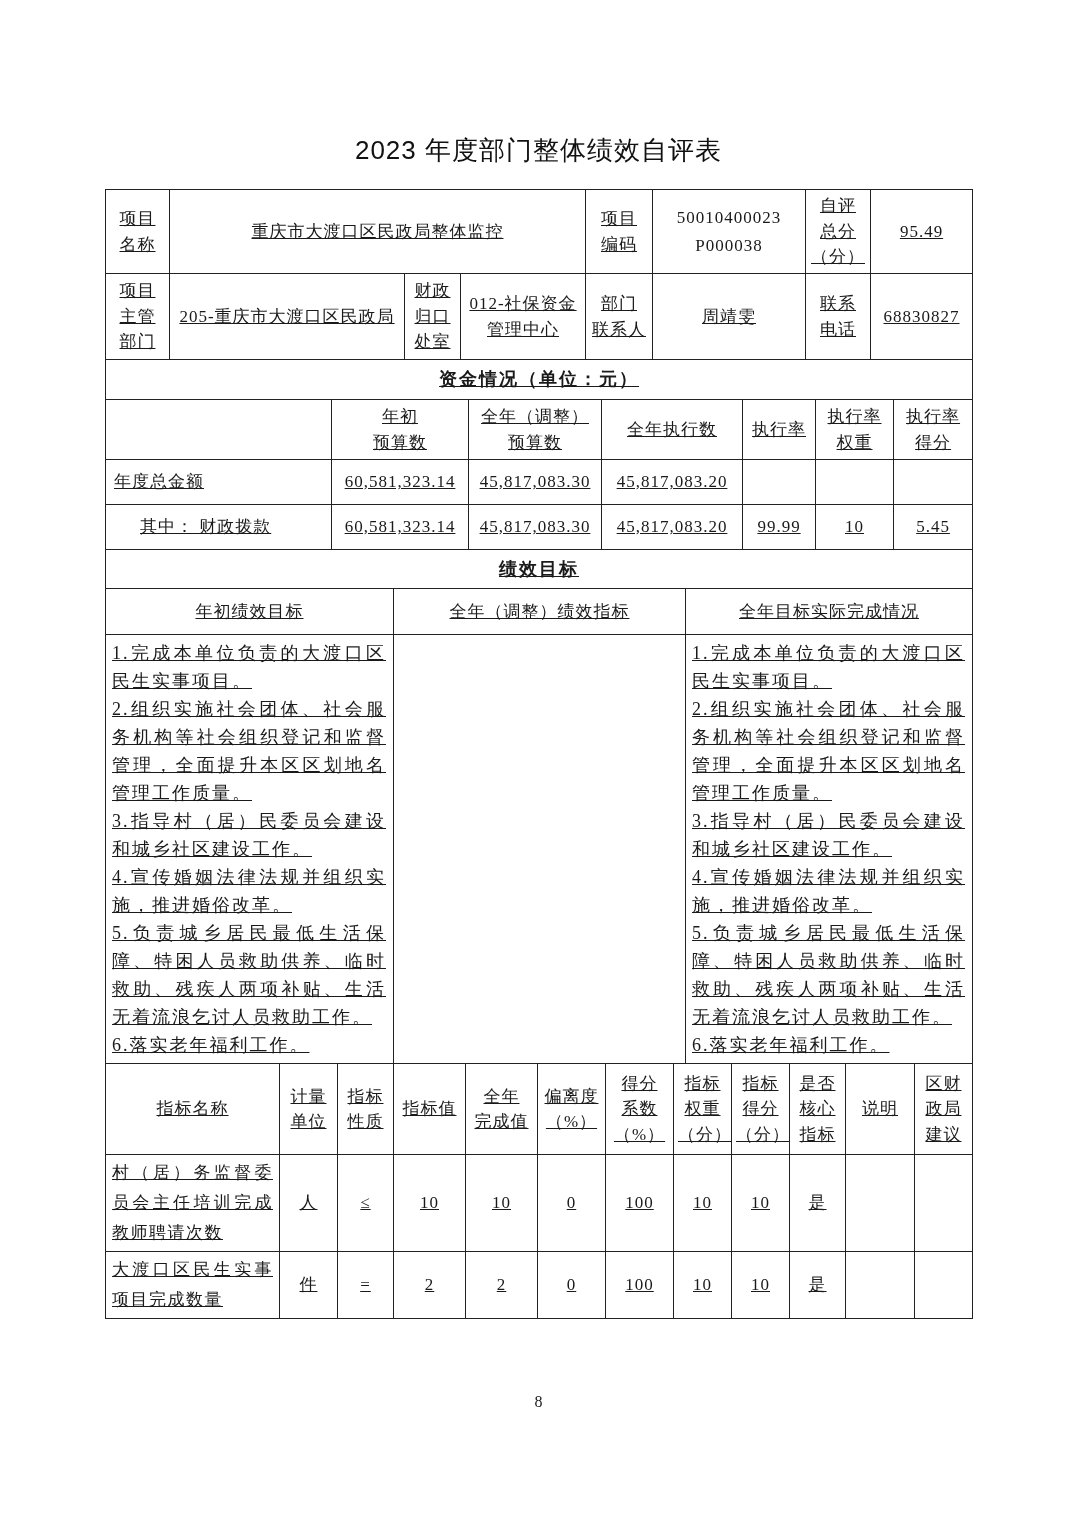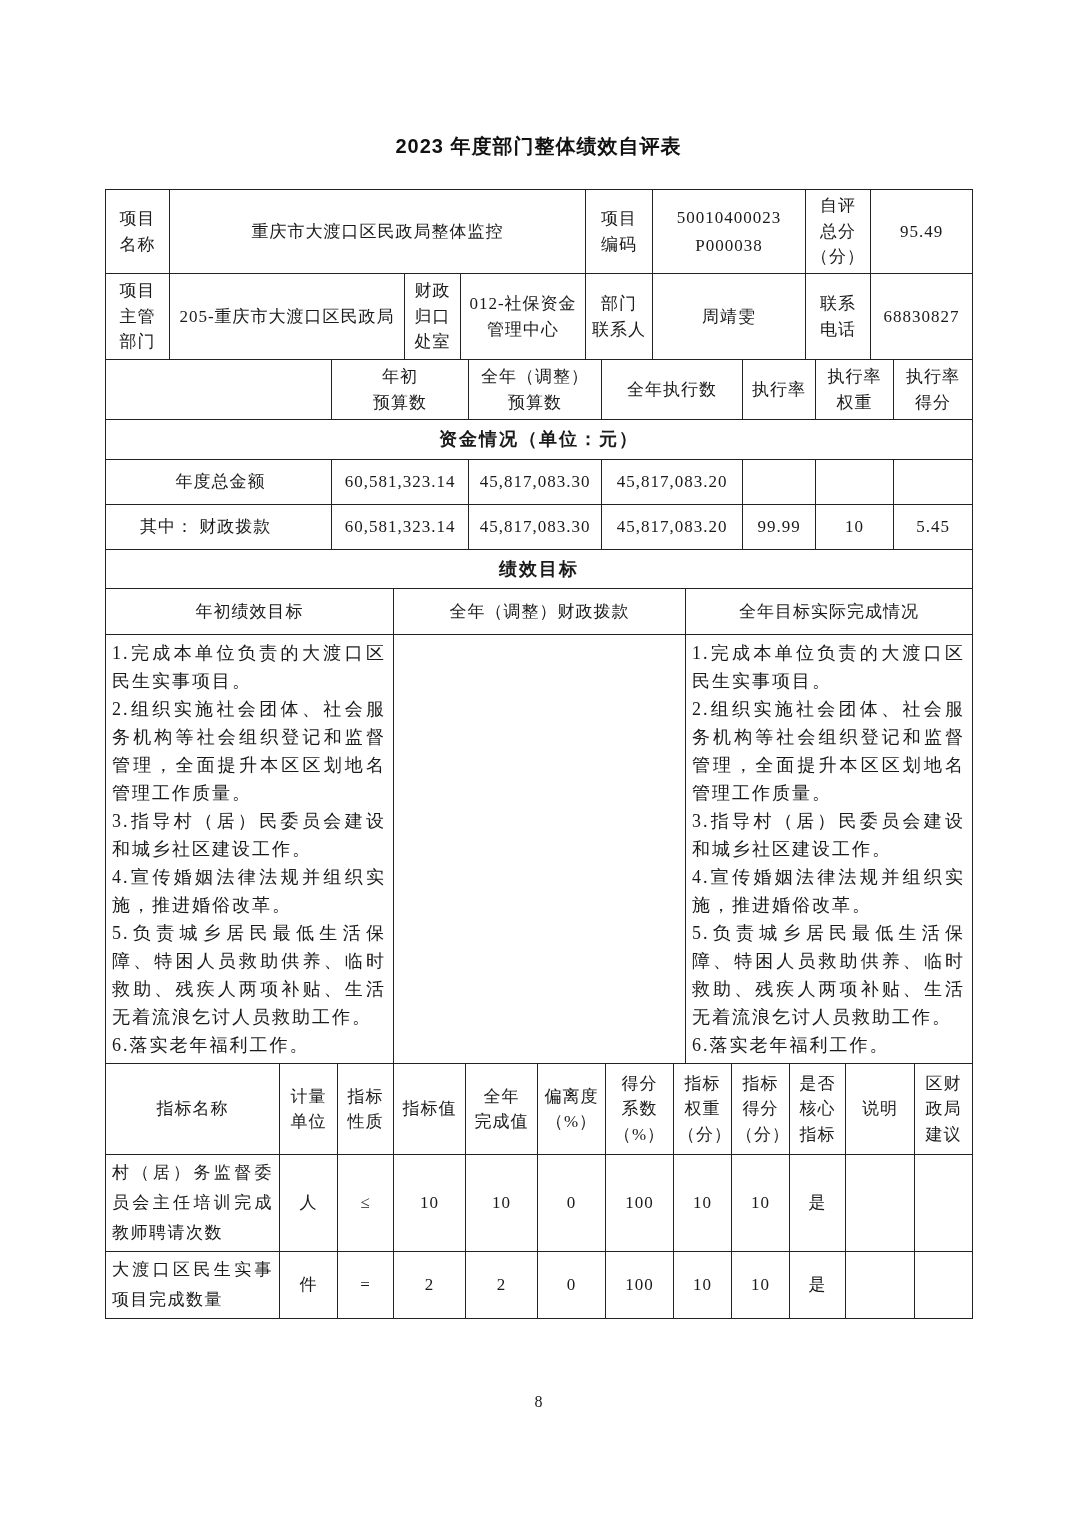"2023 年度部门整体绩效自评表" .doc-title { font-size: 20px -> 26px; font-weight: 700 -> 400 }
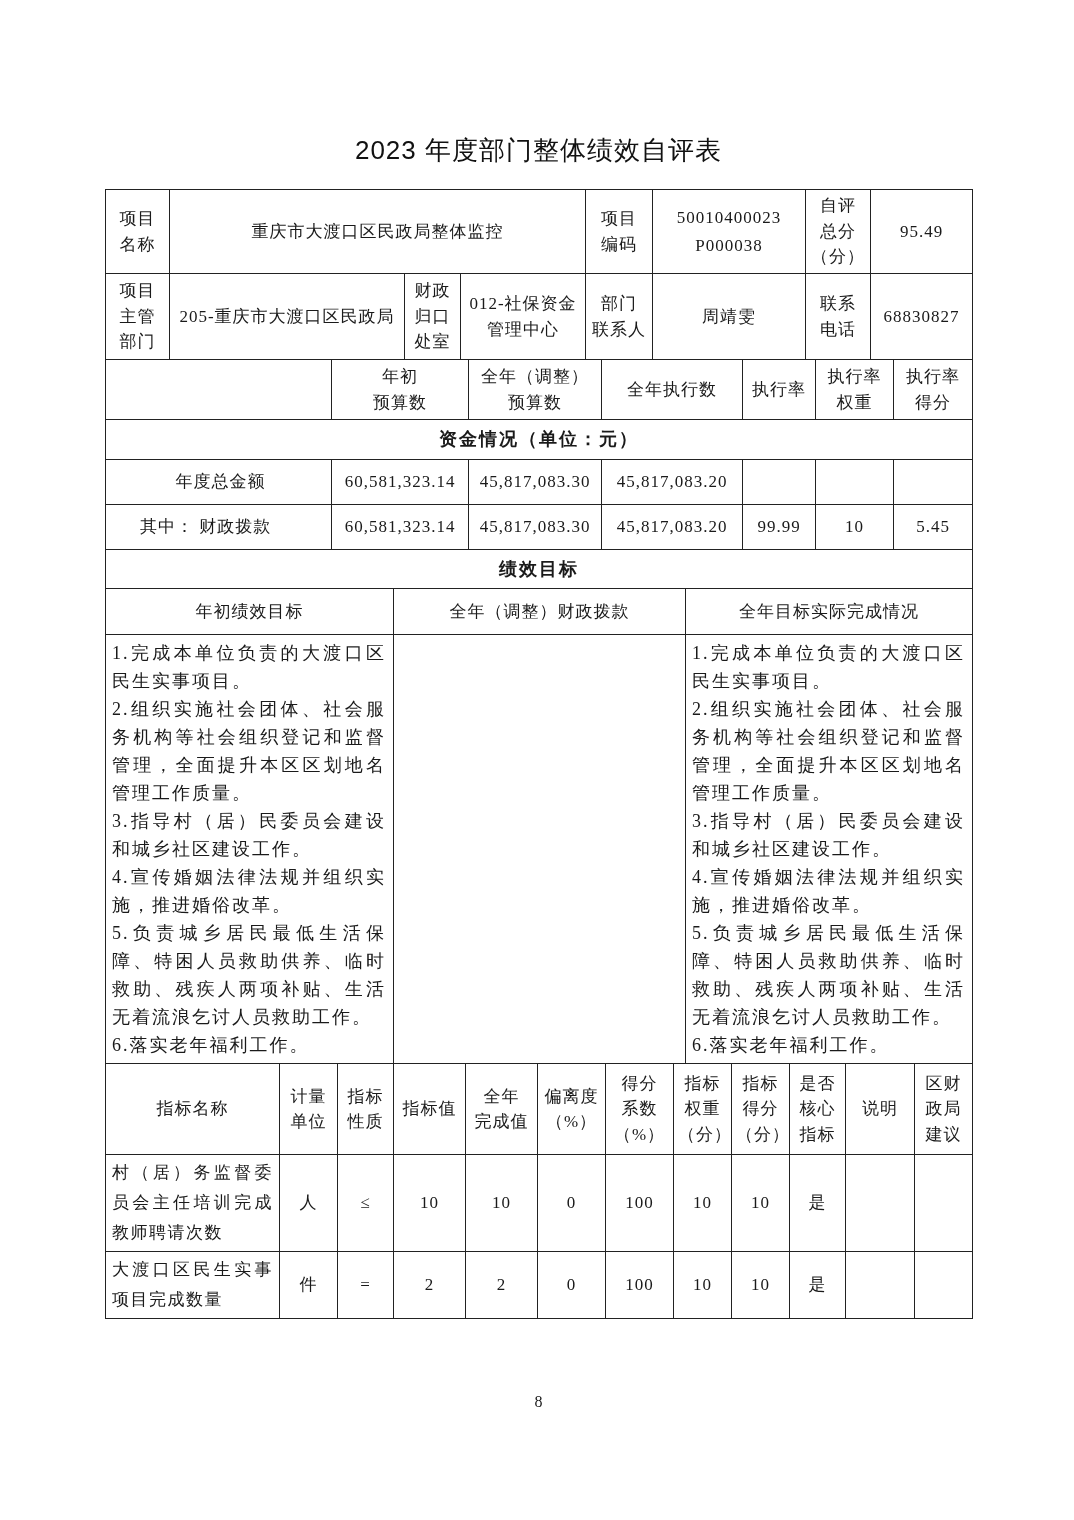"项目" .tables { text-decoration: none -> underline }
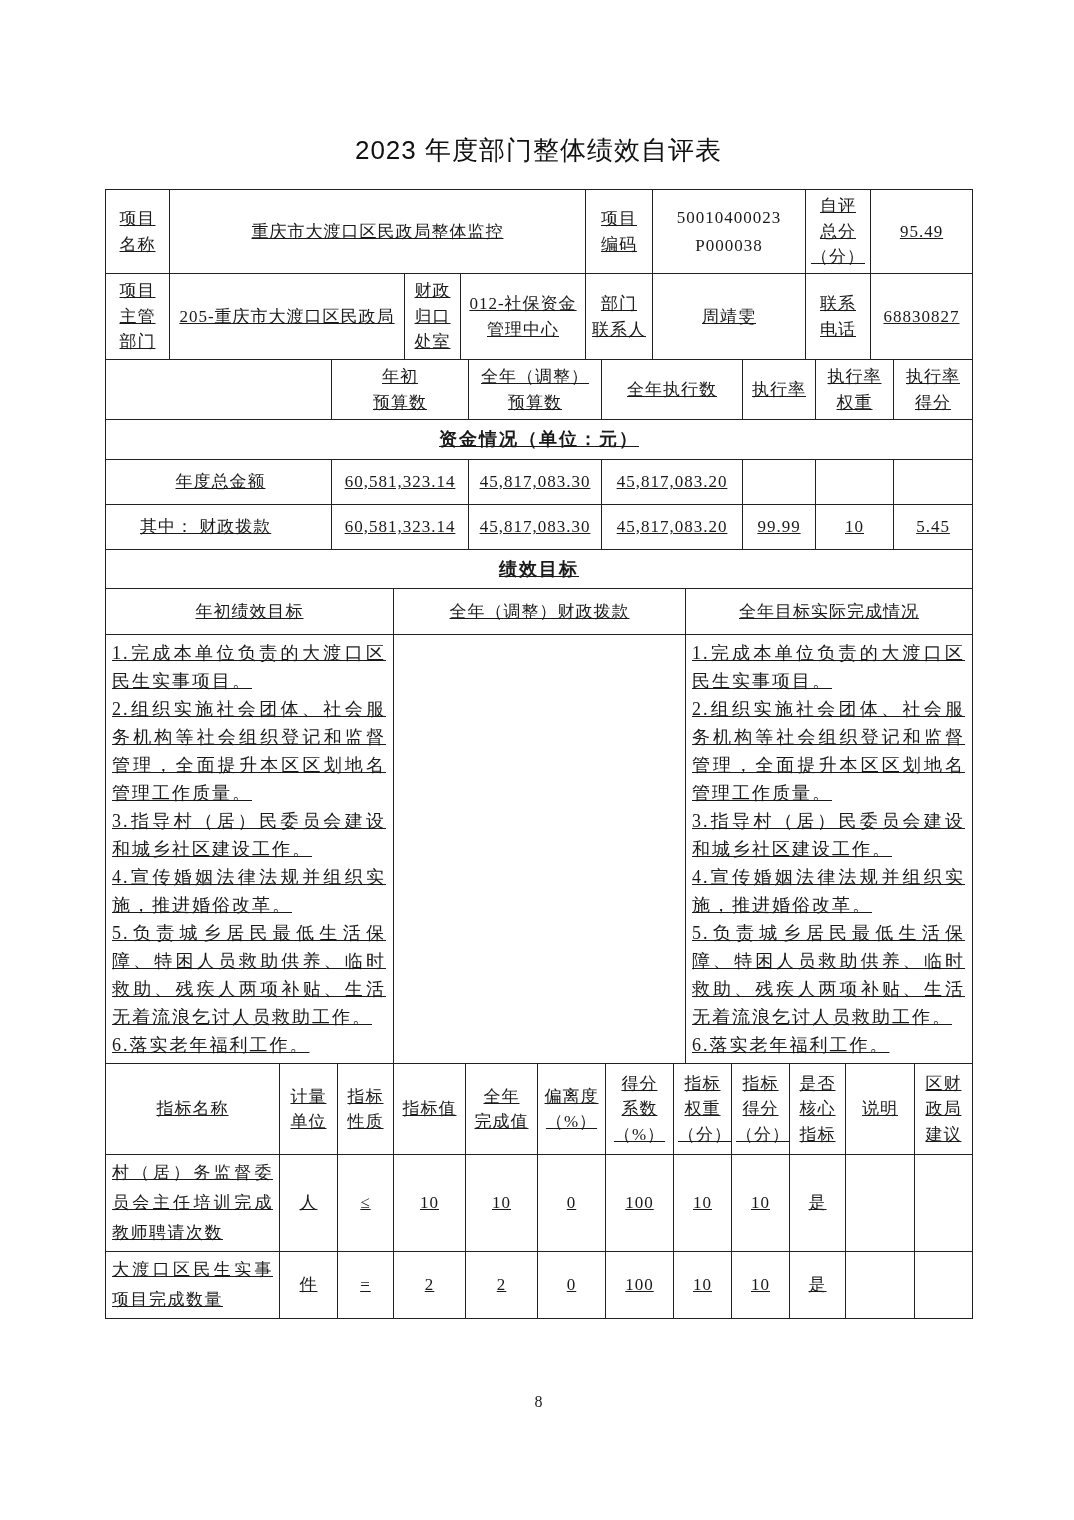"年初" tr { order: before "资金情况（单位：元）" -> after "资金情况（单位：元）" }
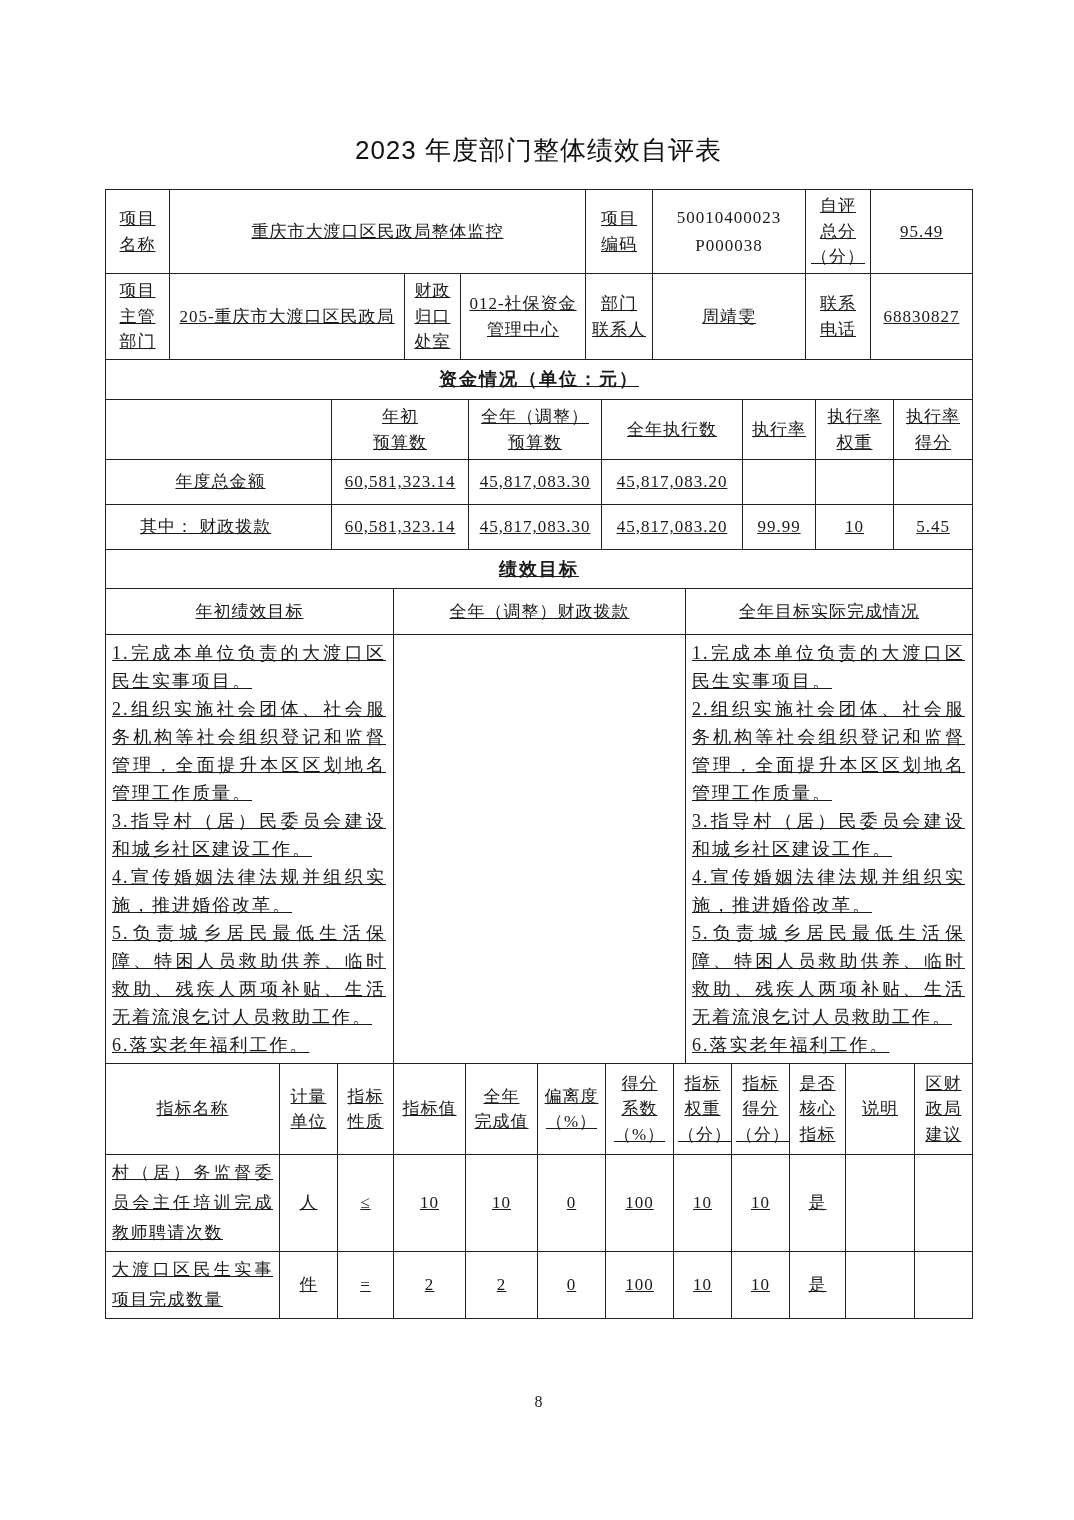"年度总金额" .left { text-align: center -> left }
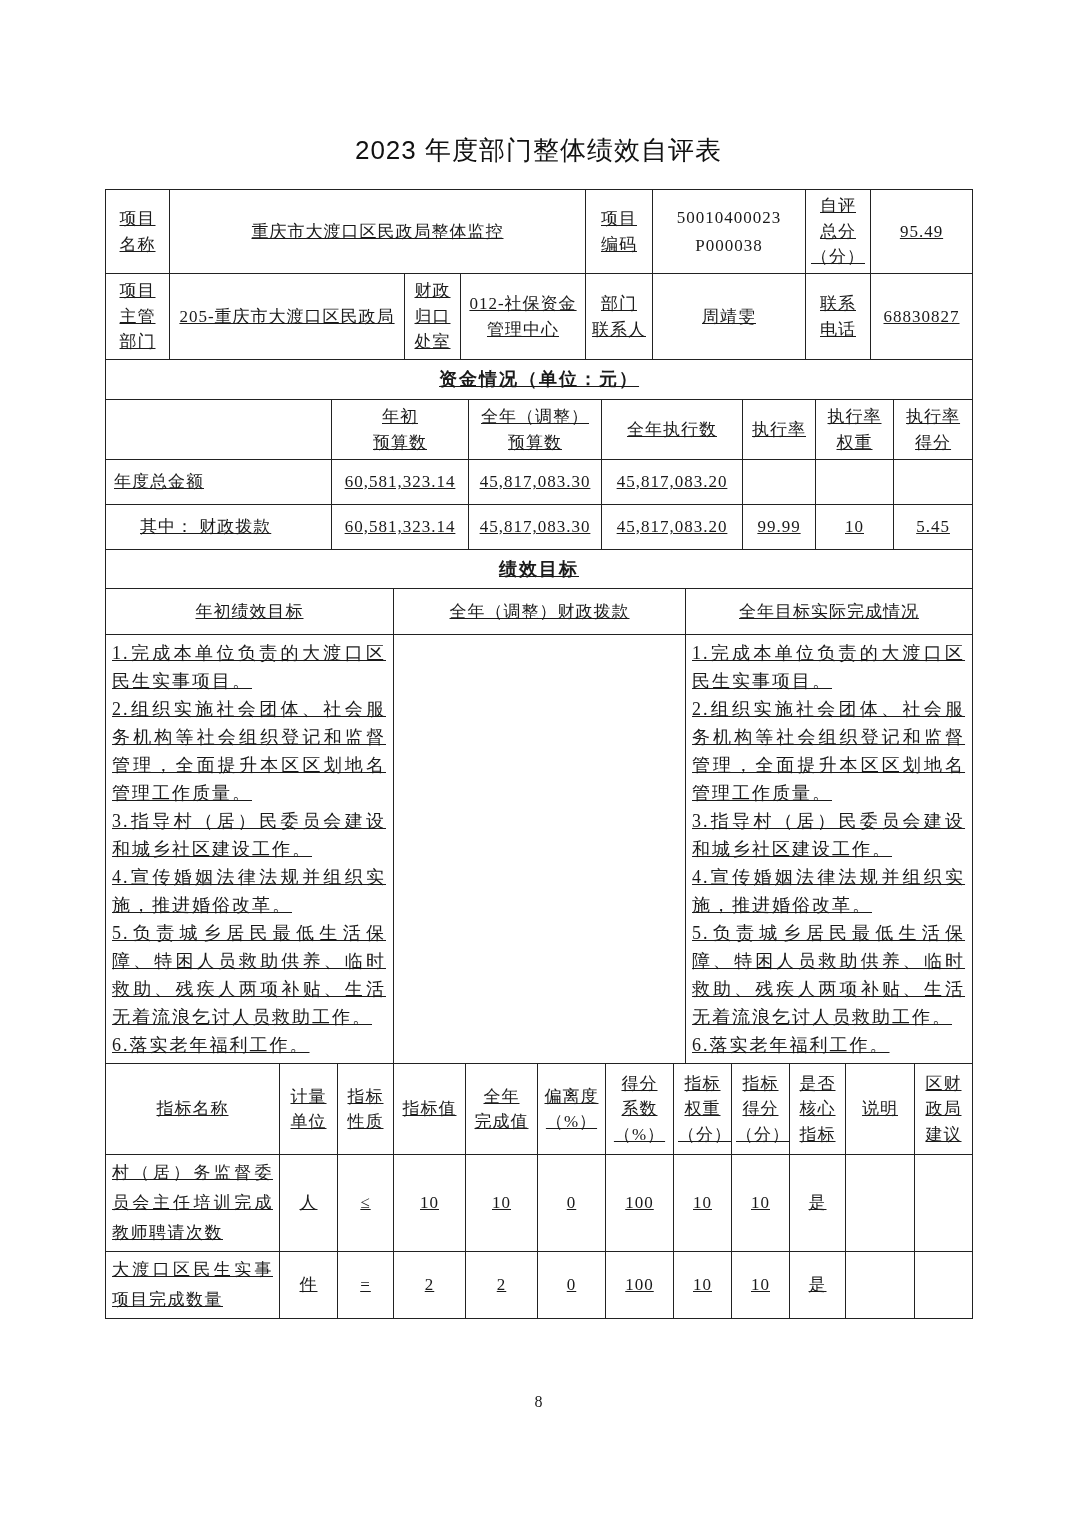"全年（调整）财政拨款" td { text: 财政拨款 -> 绩效指标 }
